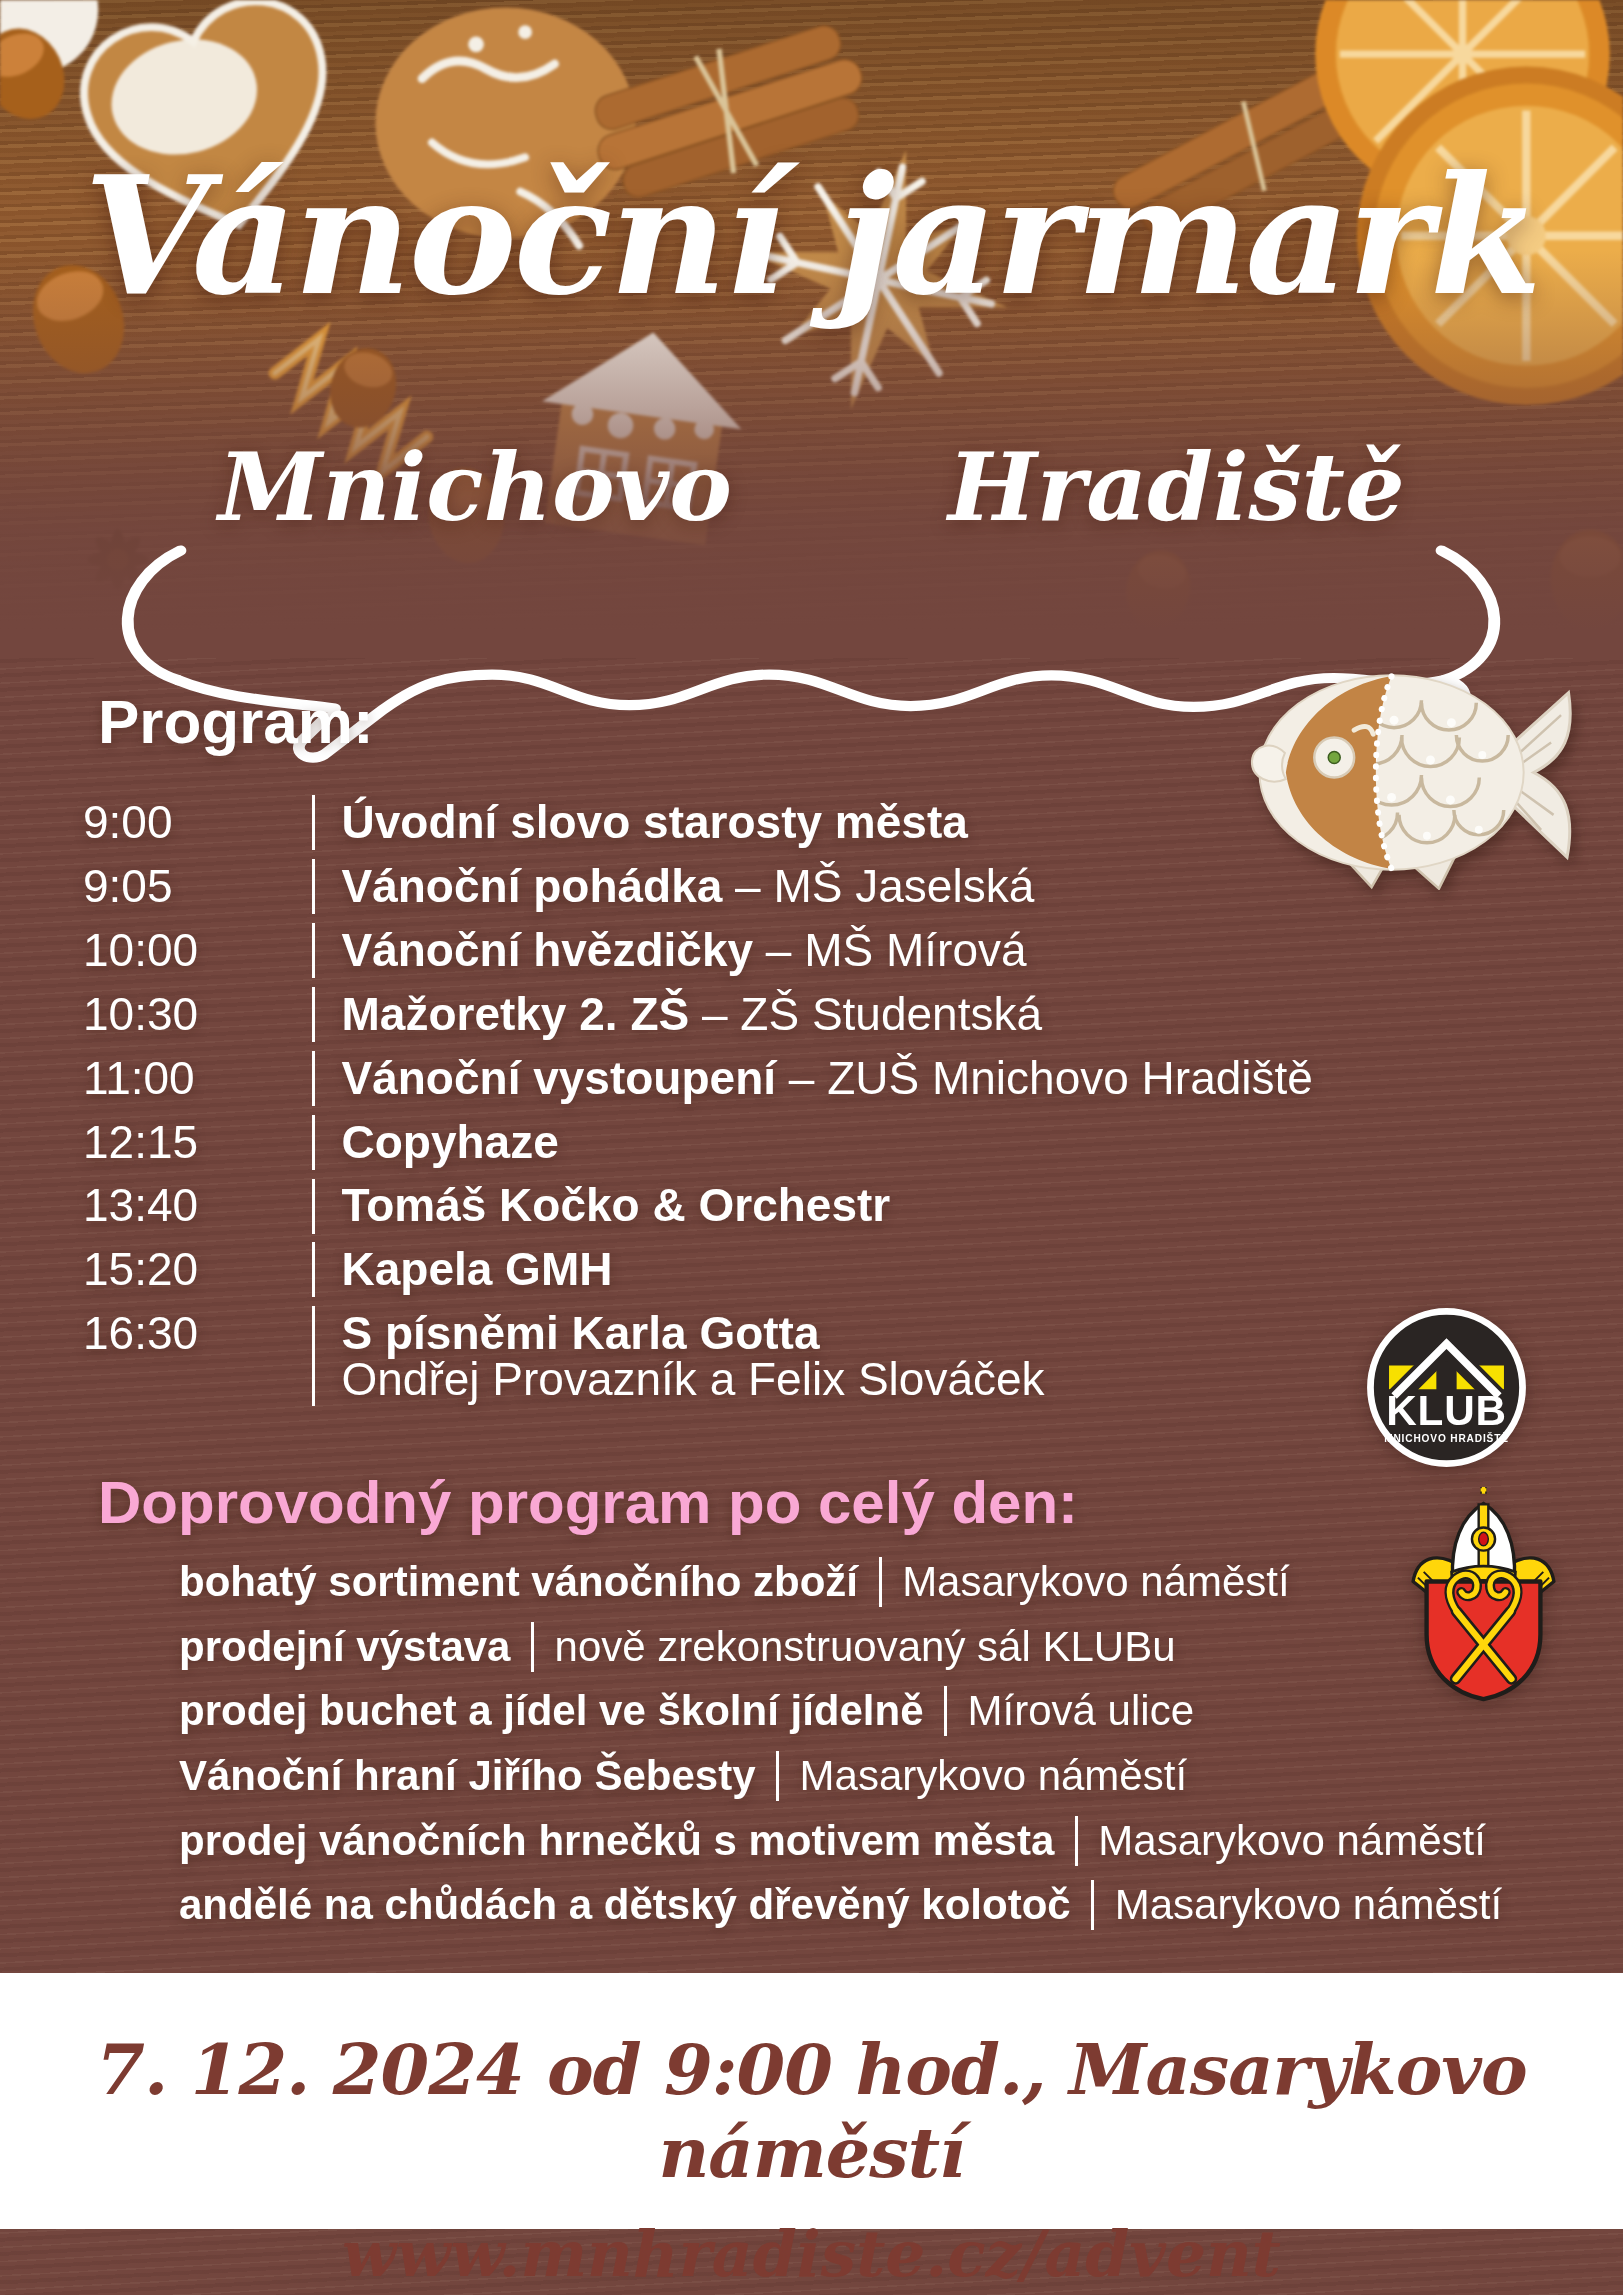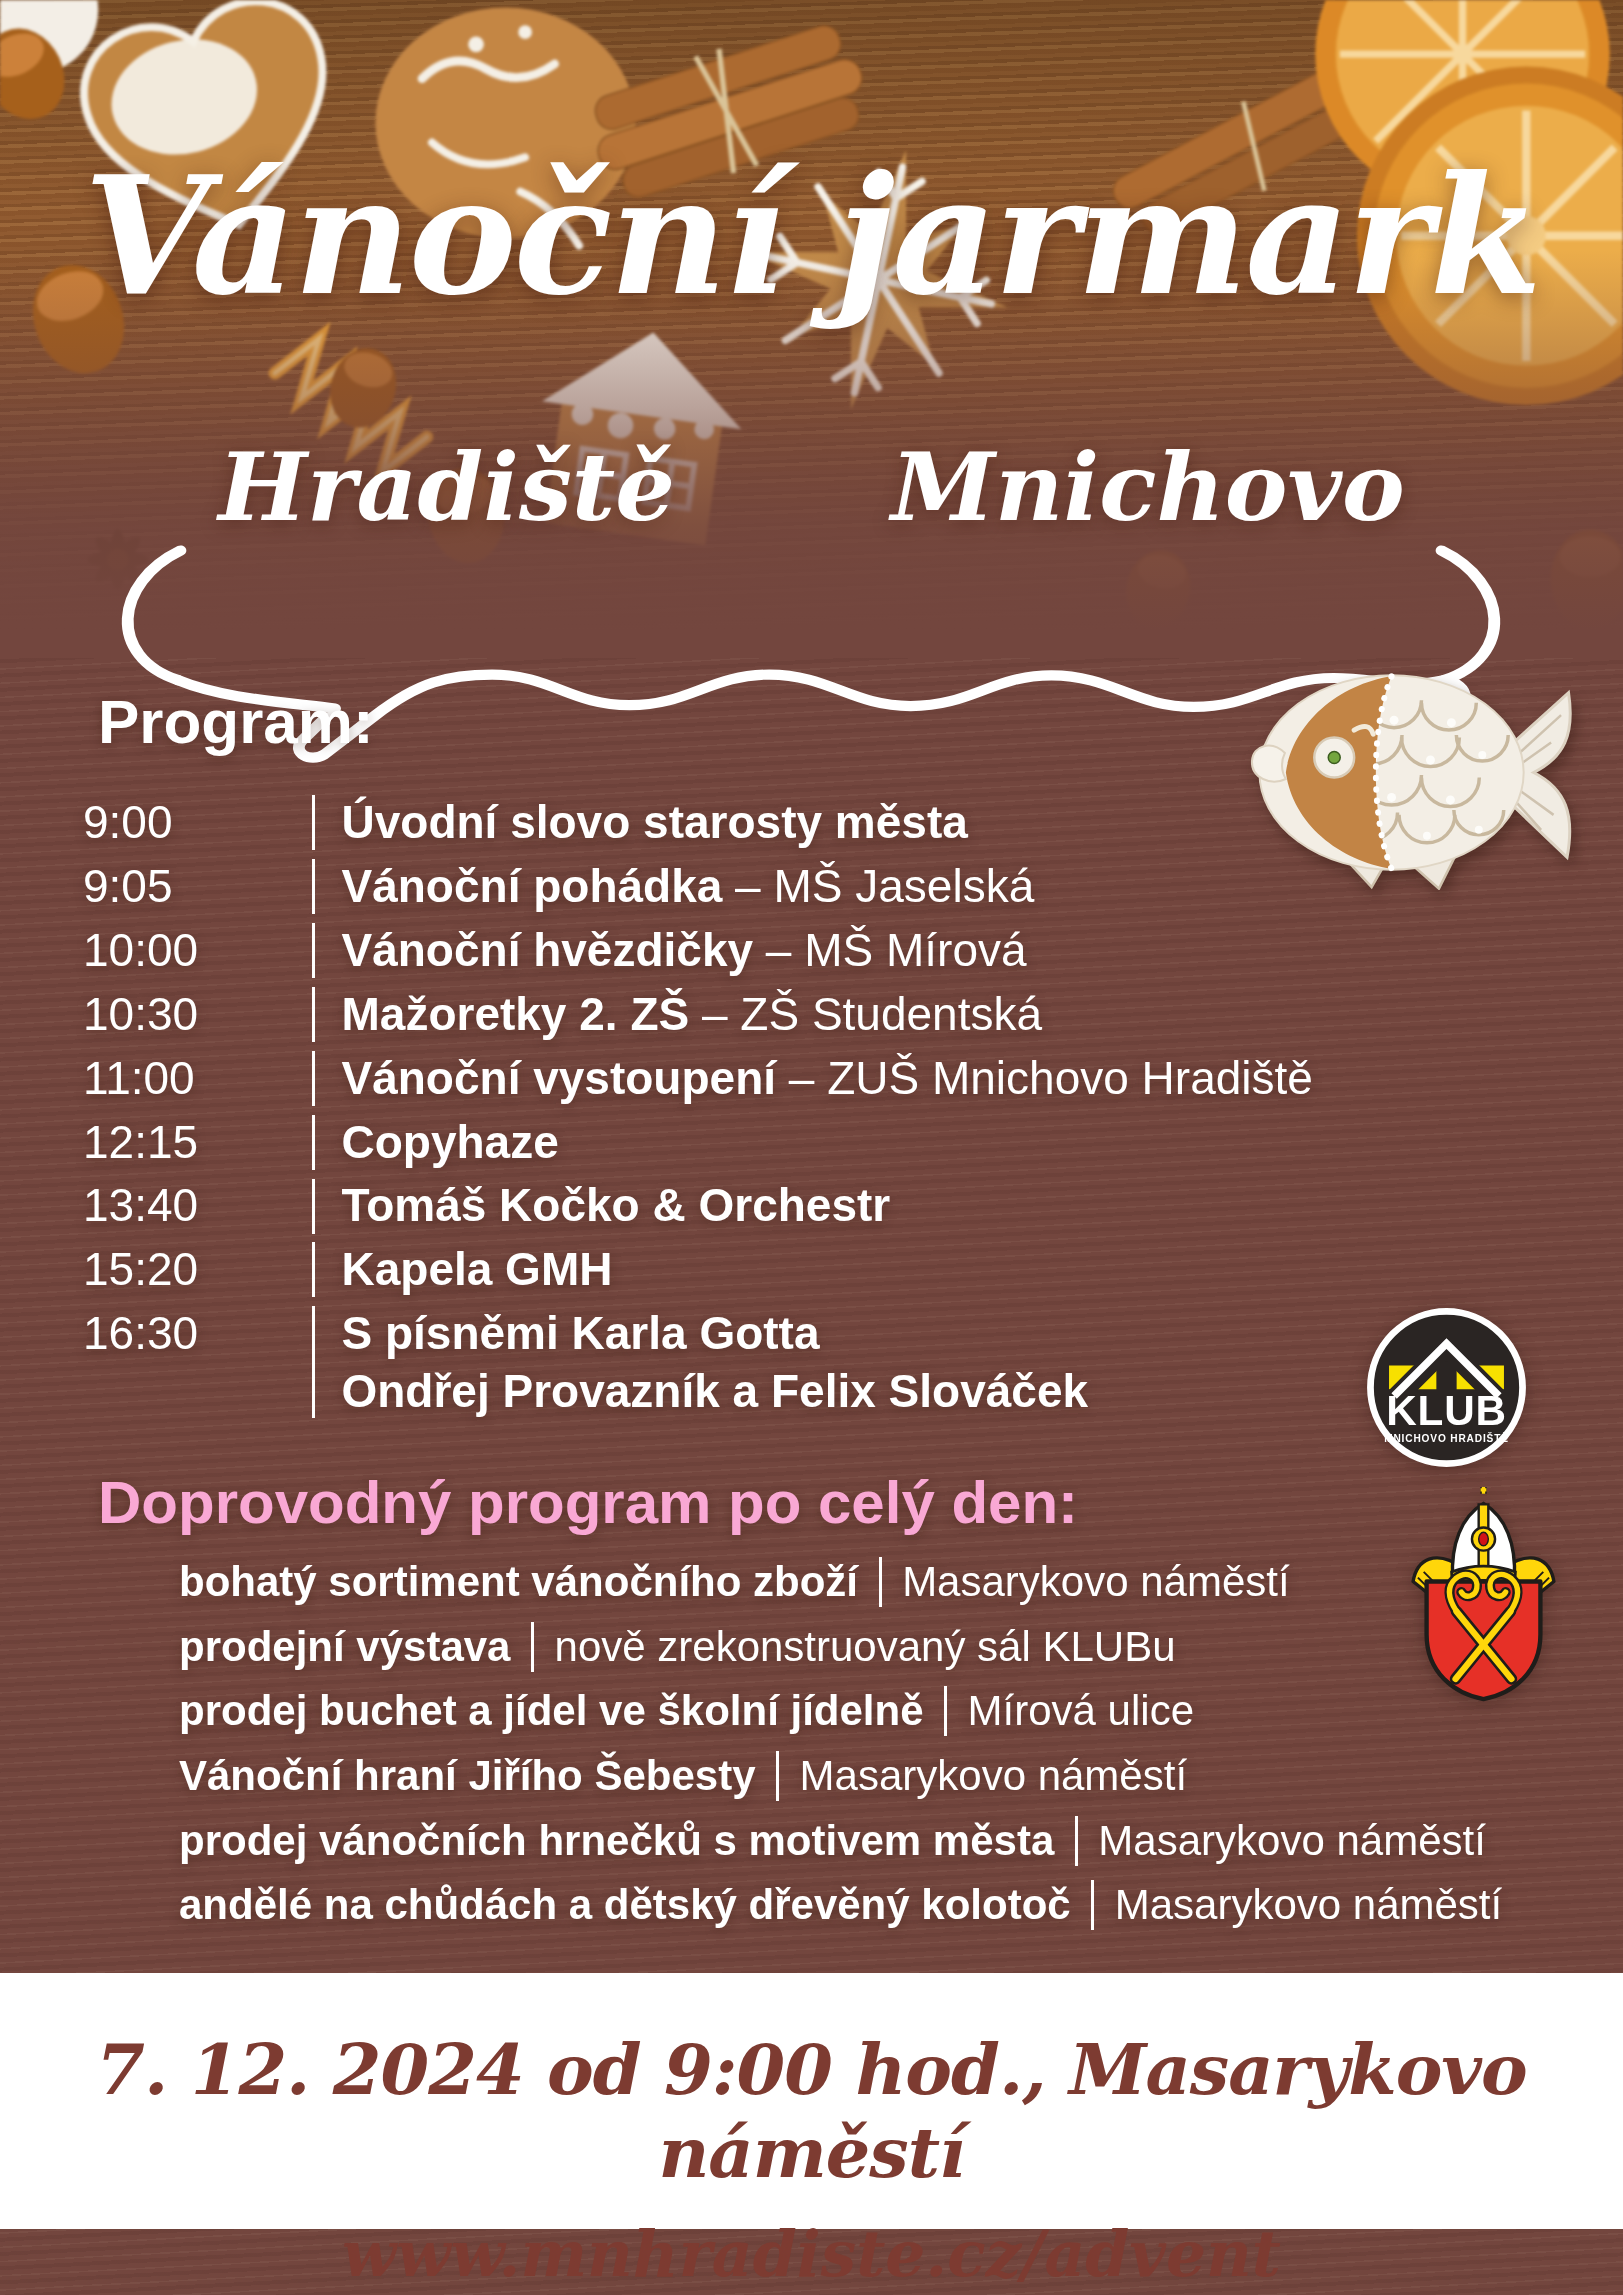"Hradiště" span { order: before "Mnichovo" -> after "Mnichovo" }
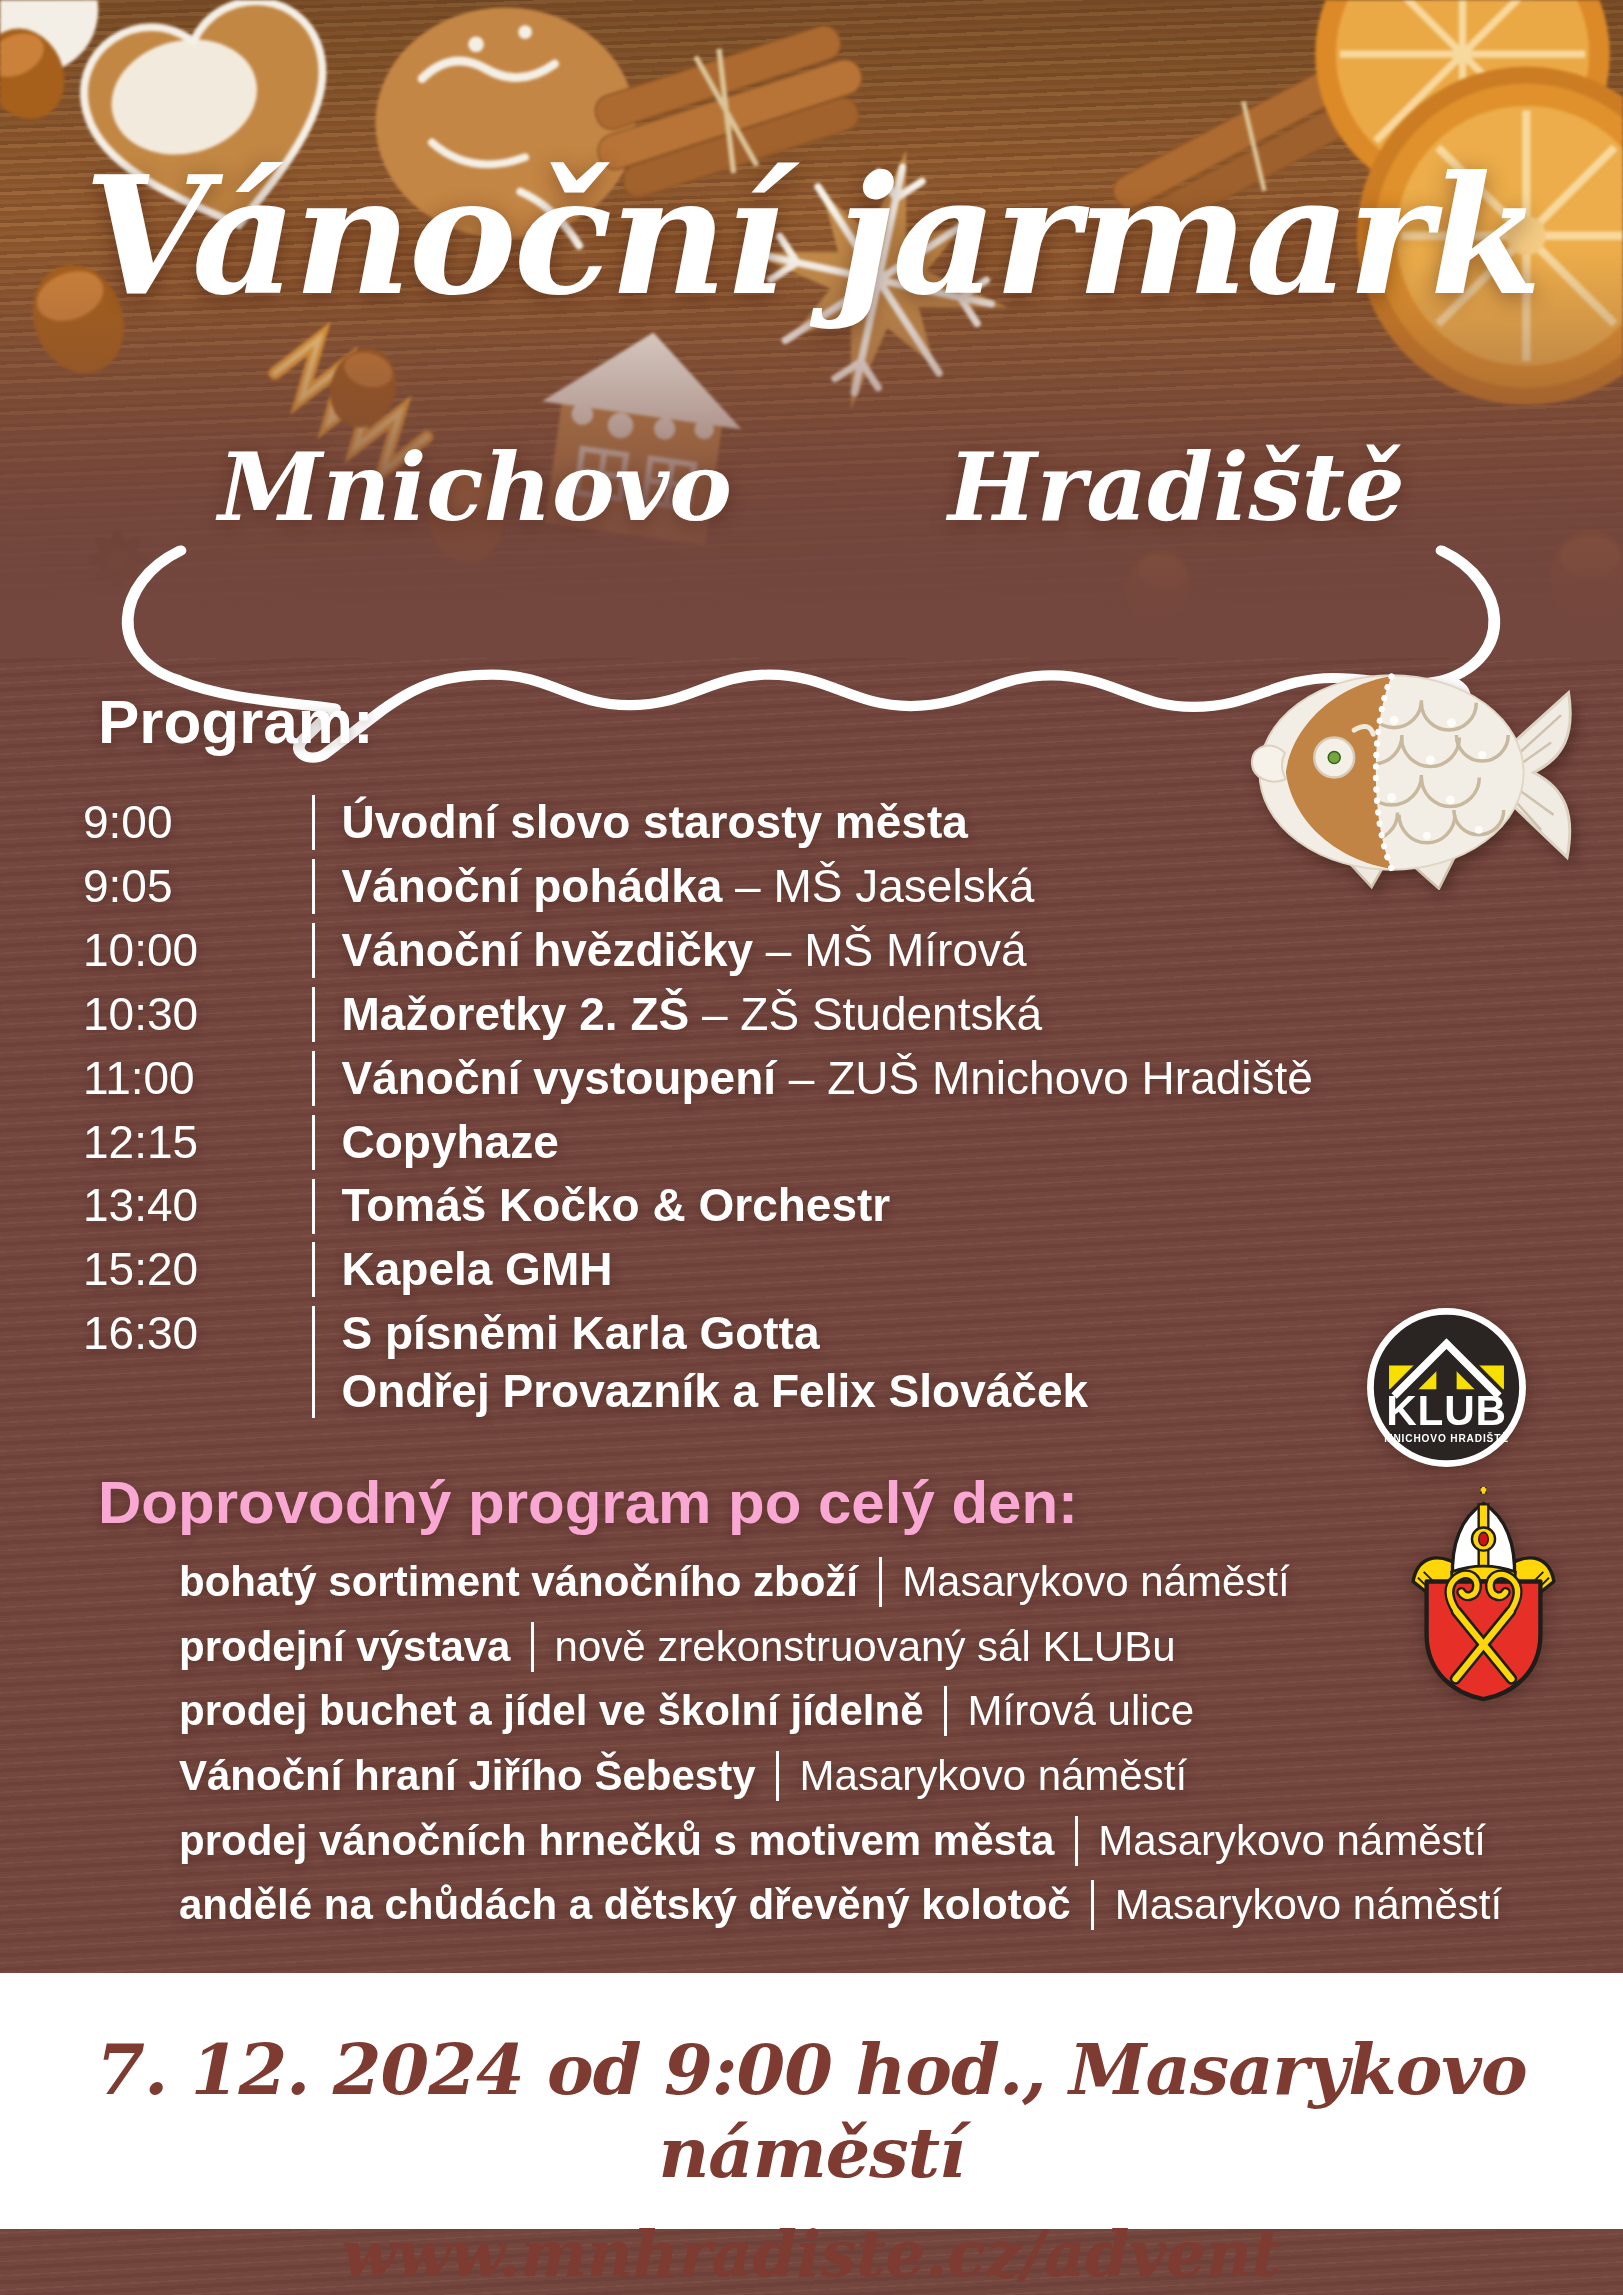"Ondřej Provazník a Felix Slováček" .extra { font-weight: 700 -> 400; margin-top: 12px -> 0 }
